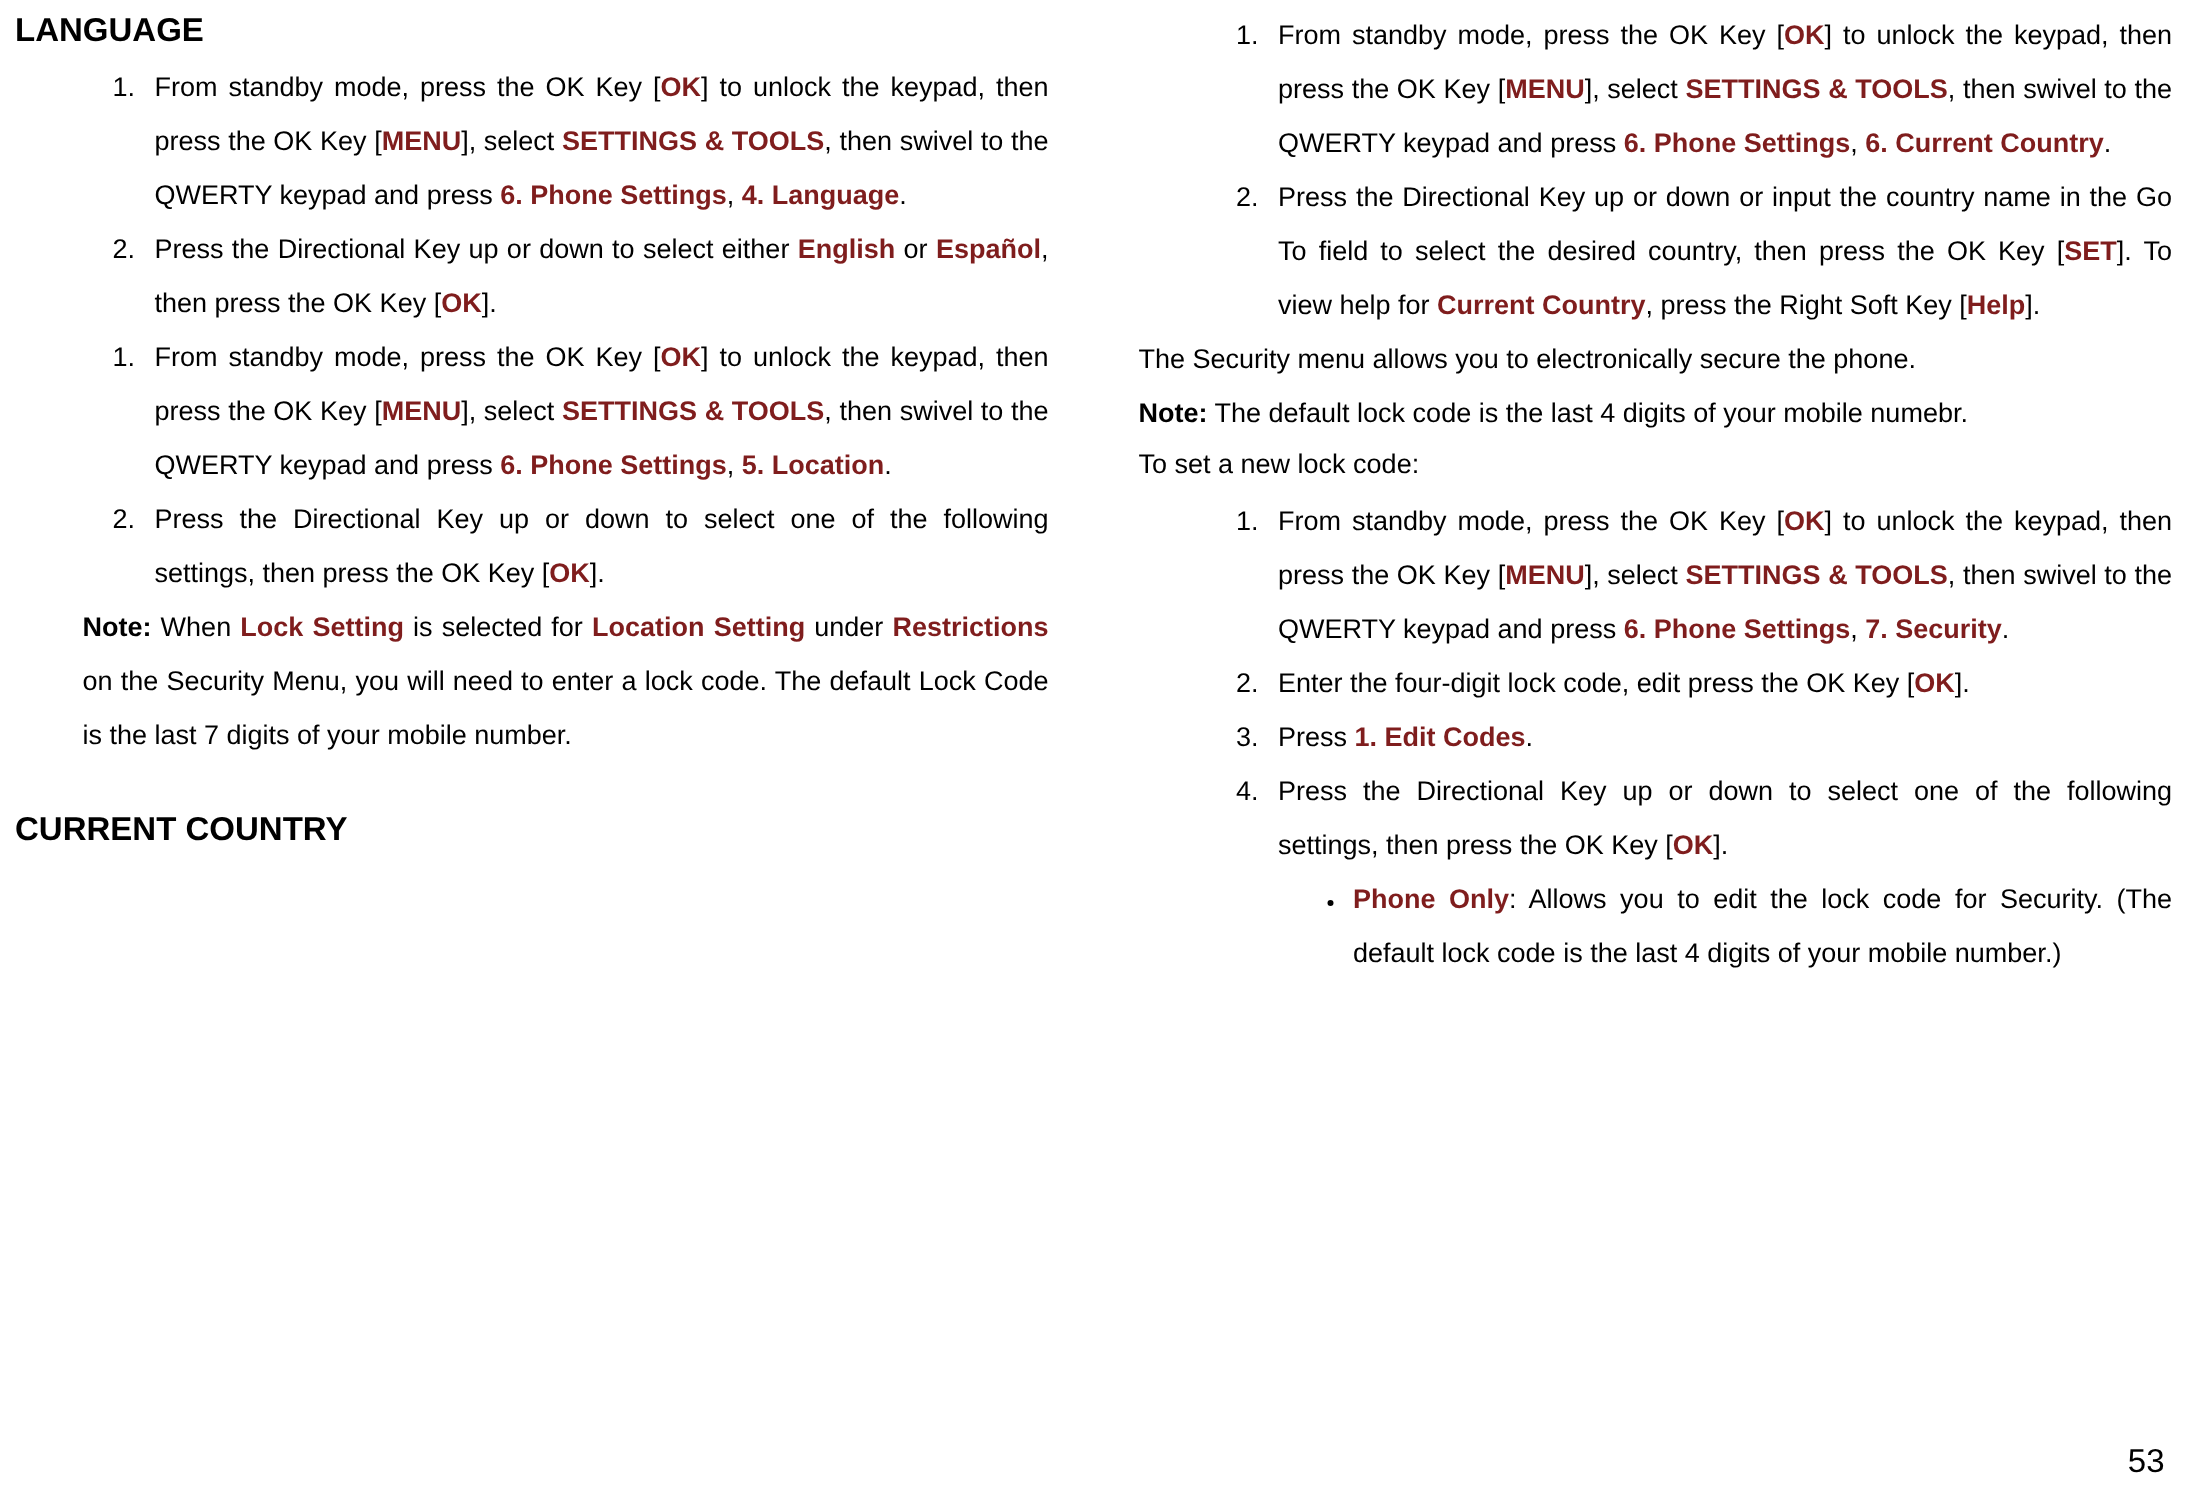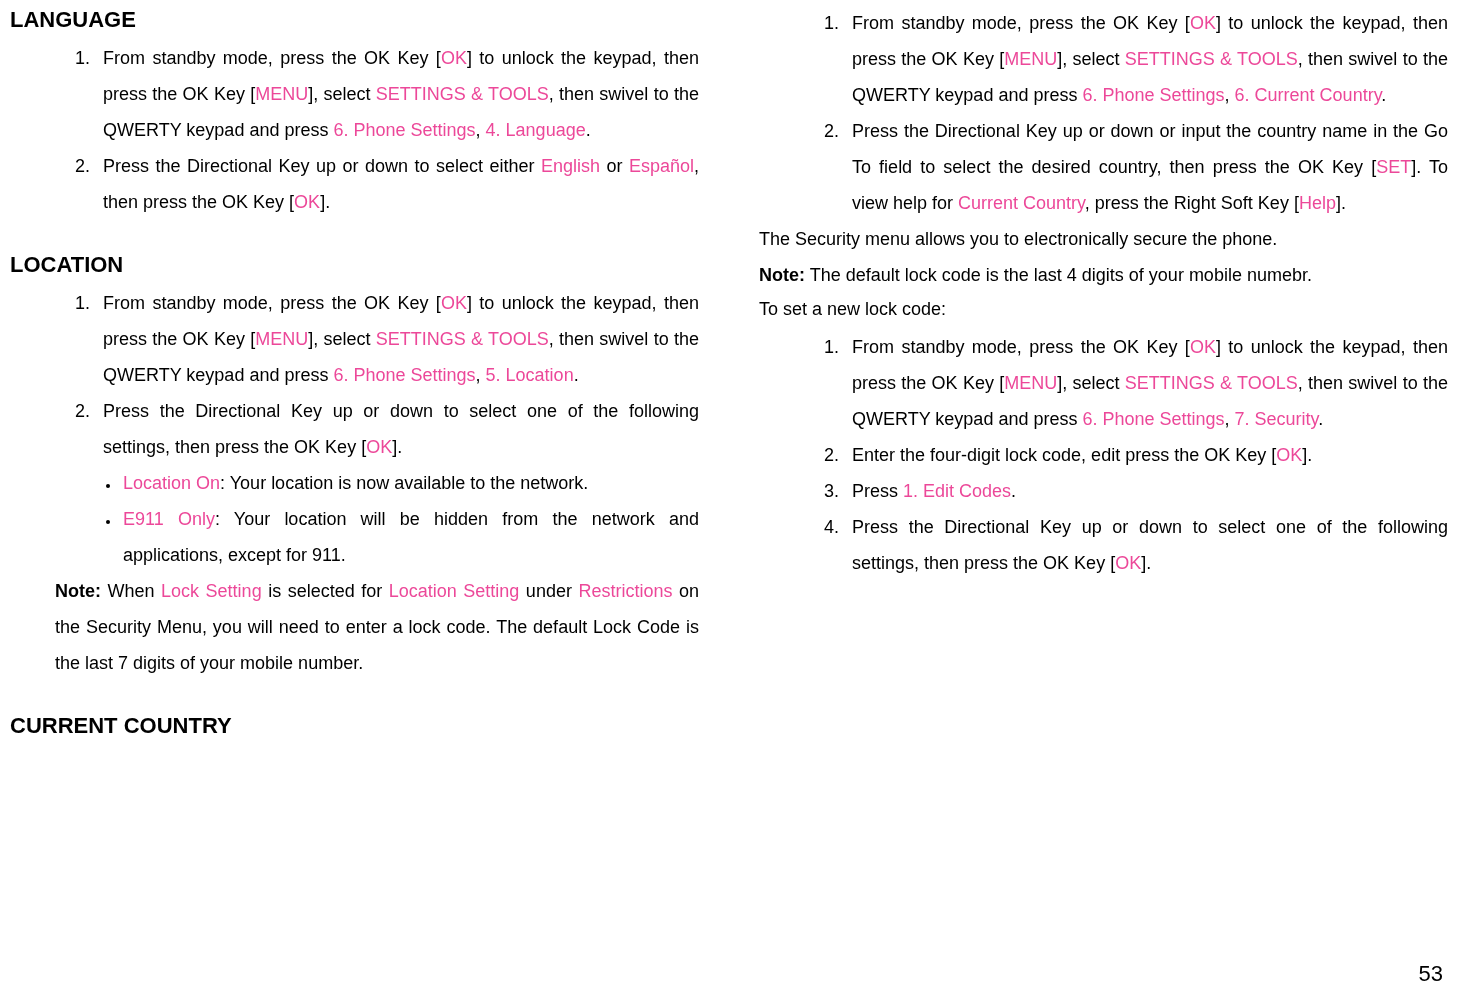"OK" .highlight { color: #ec4899 -> #7f1d1d; font-weight: normal -> bold }
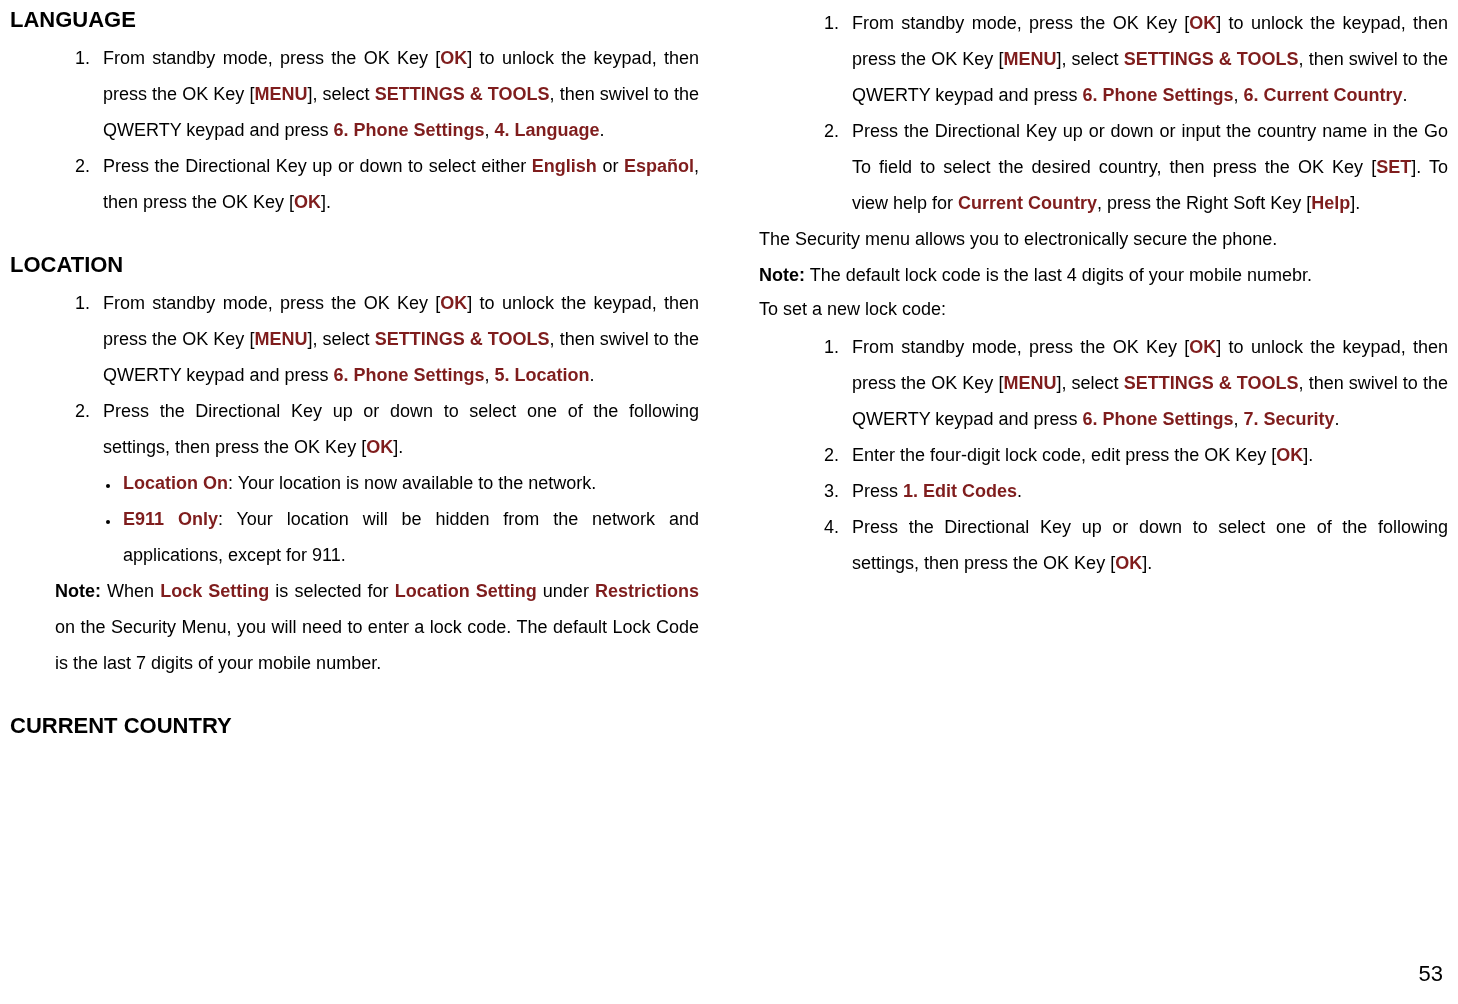"LOCATION" h2.section-gap { html: <h2>LOCATION</h2> -> none }
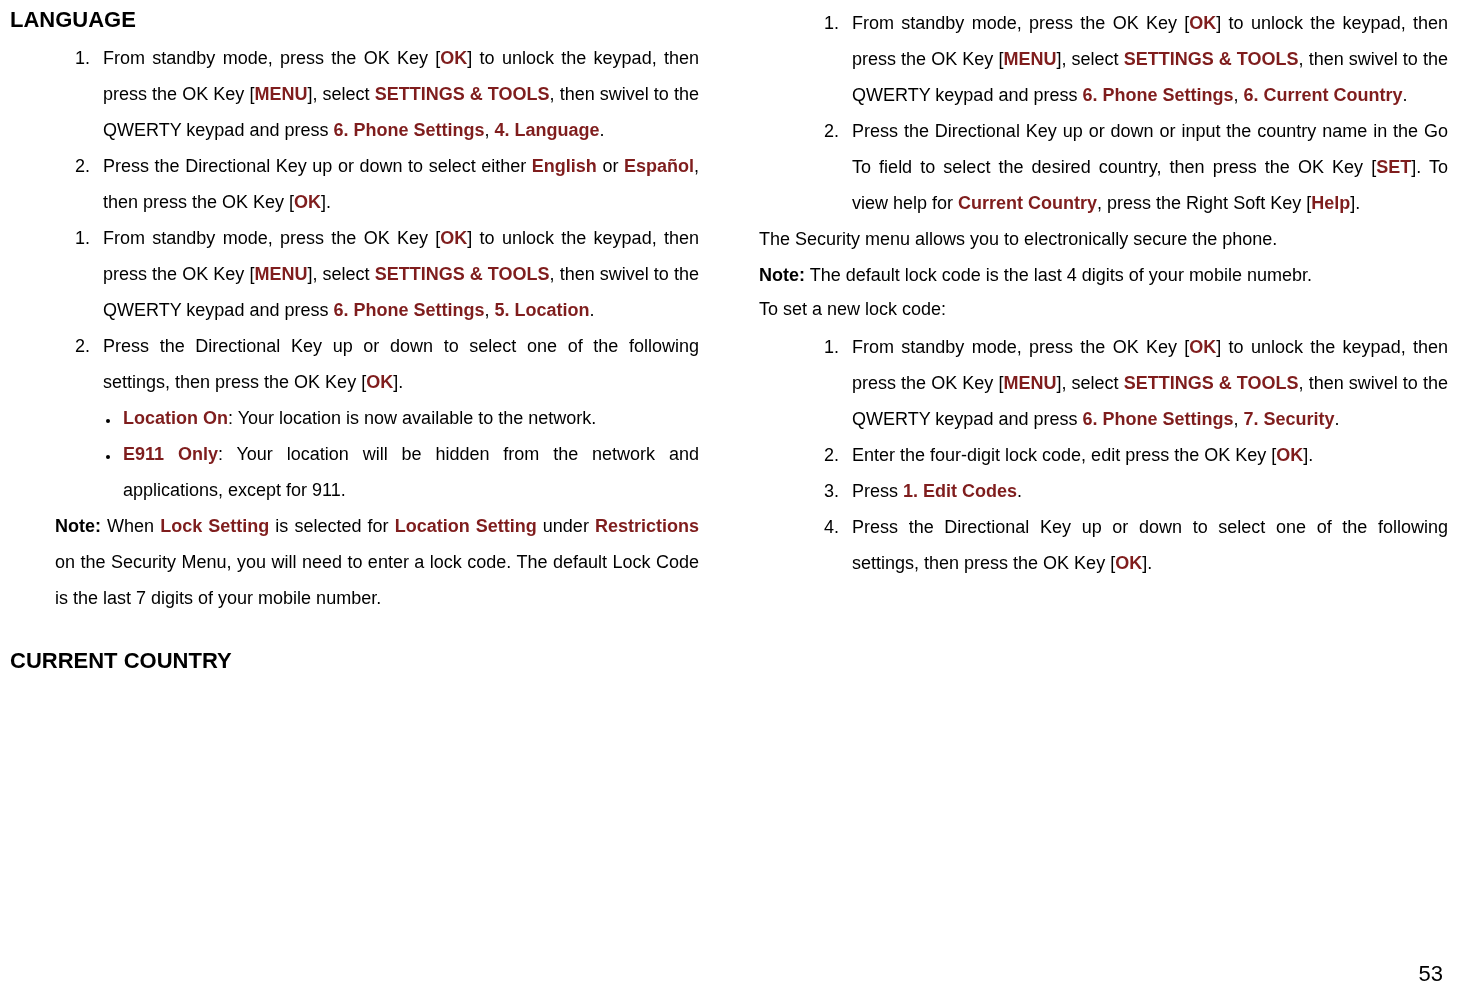"Location On: Your location is" ul.bullets { html: <ul> <li><span>Location On</span><span>: Your location is now available to the network.</span></li> <li><span>E911 Only</span><span>: Your location will be hidden from the network and applications, except for 911.</span></li> </ul> -> none }
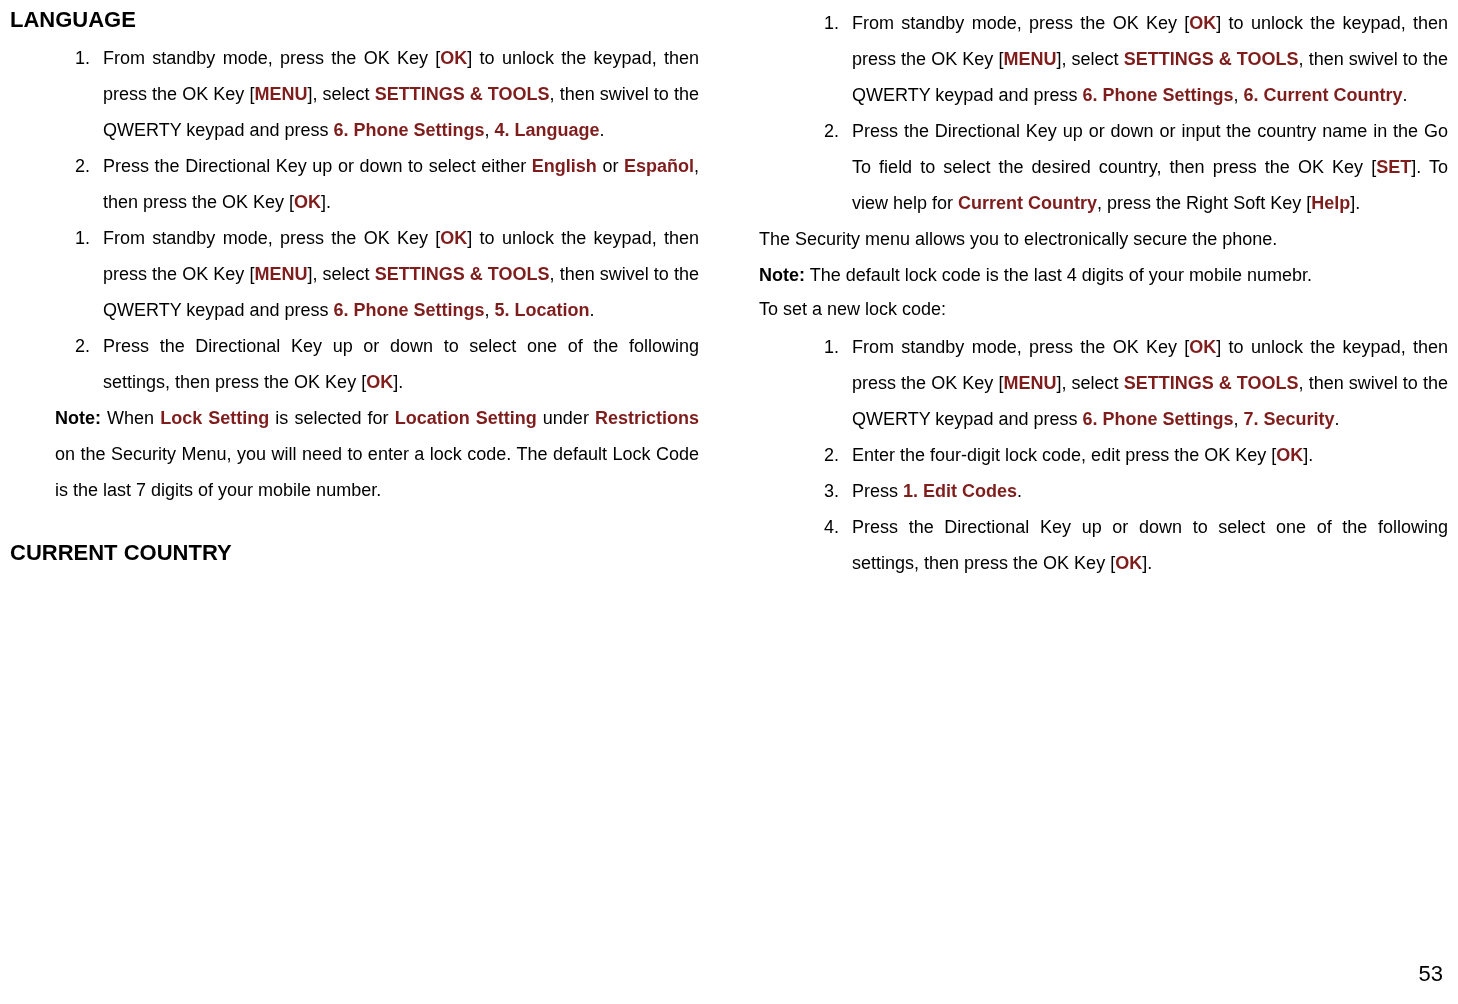"Phone Only: Allows you to" ul.bullets { html: none -> <ul> <li><span>Phone Only</span><span>: Allows you to edit the lock code for Security. (The default lock code is the last 4 digits of your mobile number.)</span></li> </ul> }
